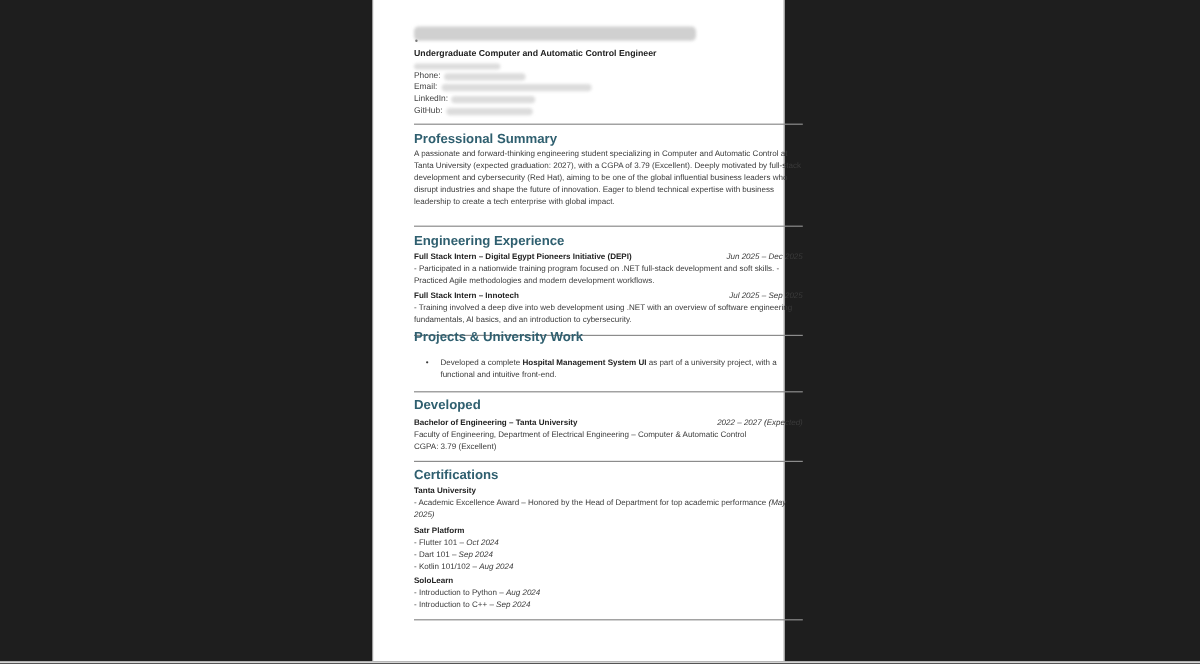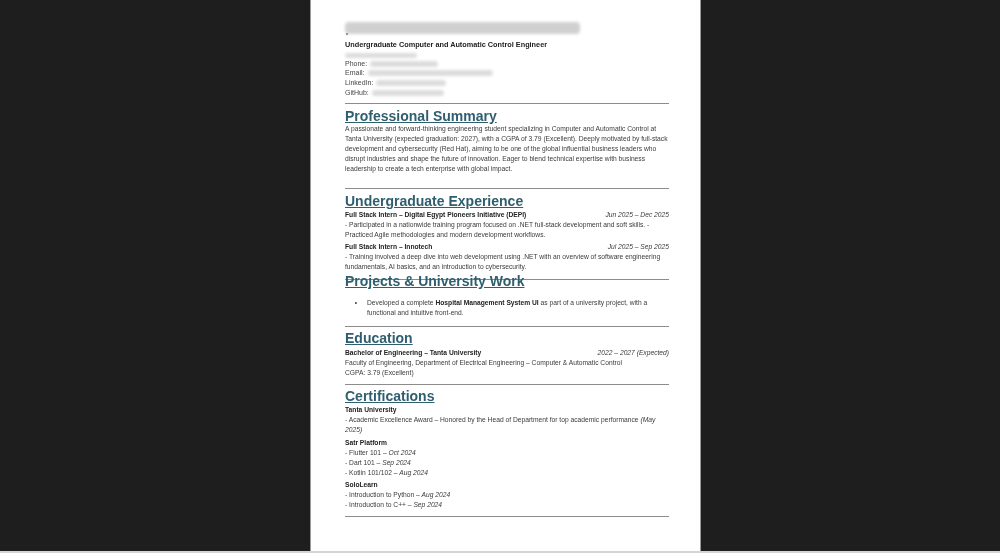"Undergraduate Computer and Automatic" .page { width: 391px -> 344px }
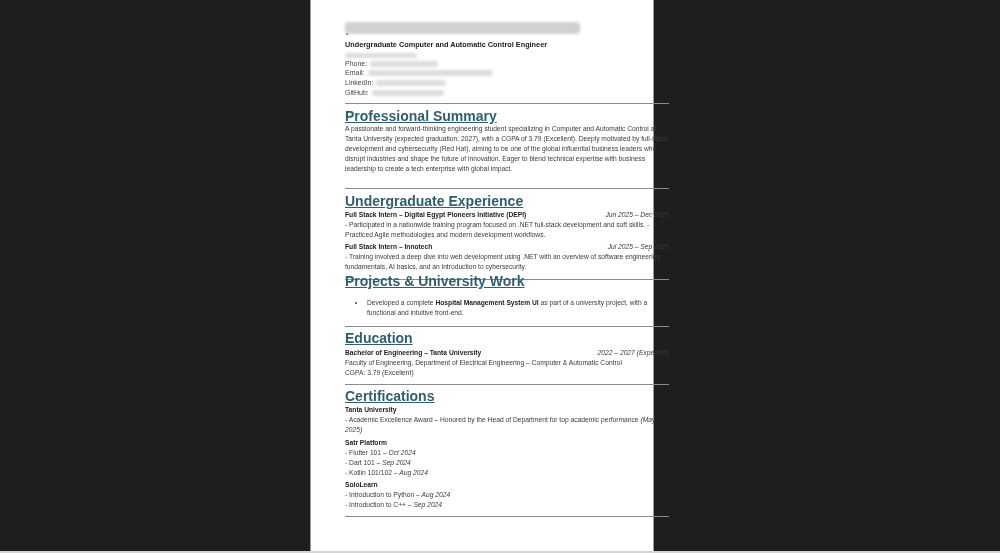"Professional Summary" .section-head { font-size: 14px -> 11px; text-decoration: underline -> none }
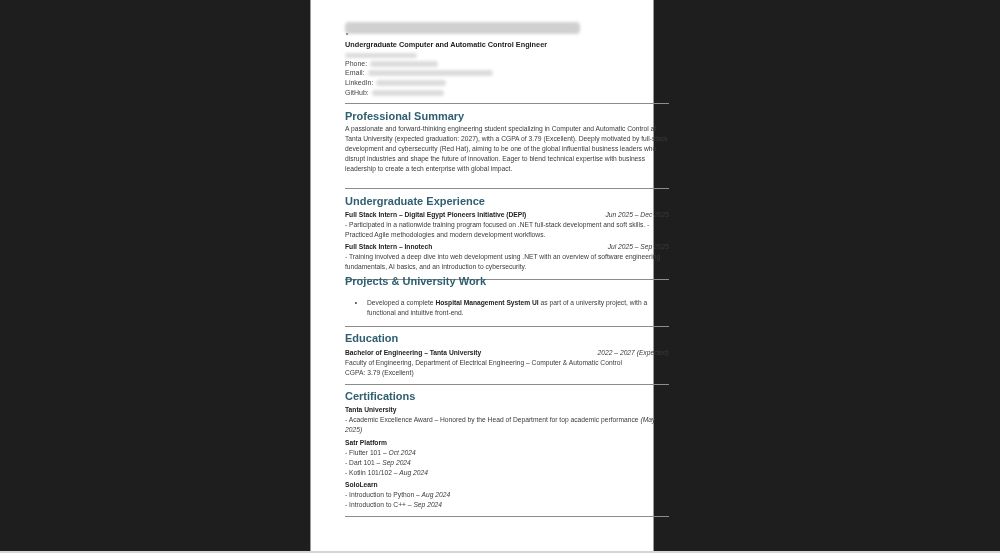"Undergraduate Experience" div.section-head { text: Undergraduate -> Engineering }
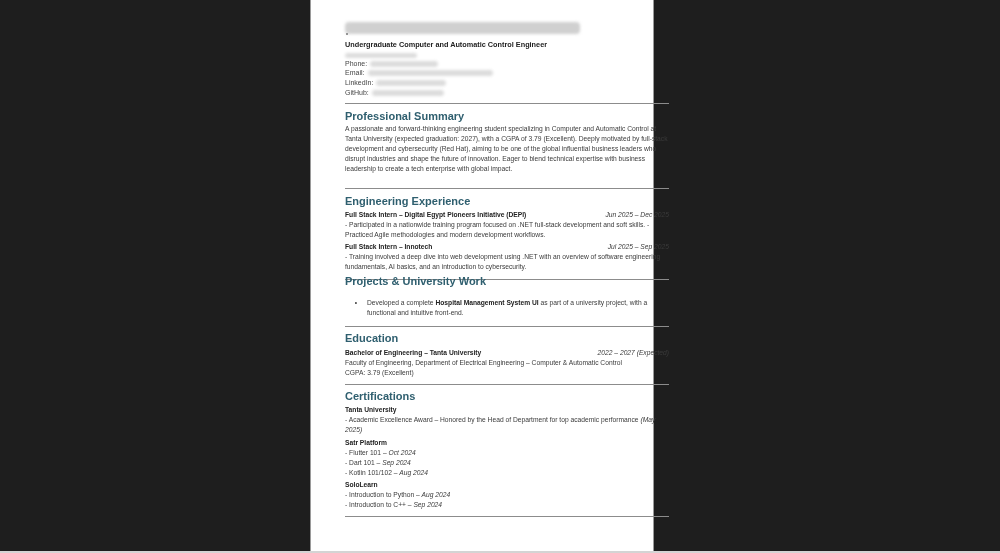"Education" div.section-head { text: Education -> Developed }
